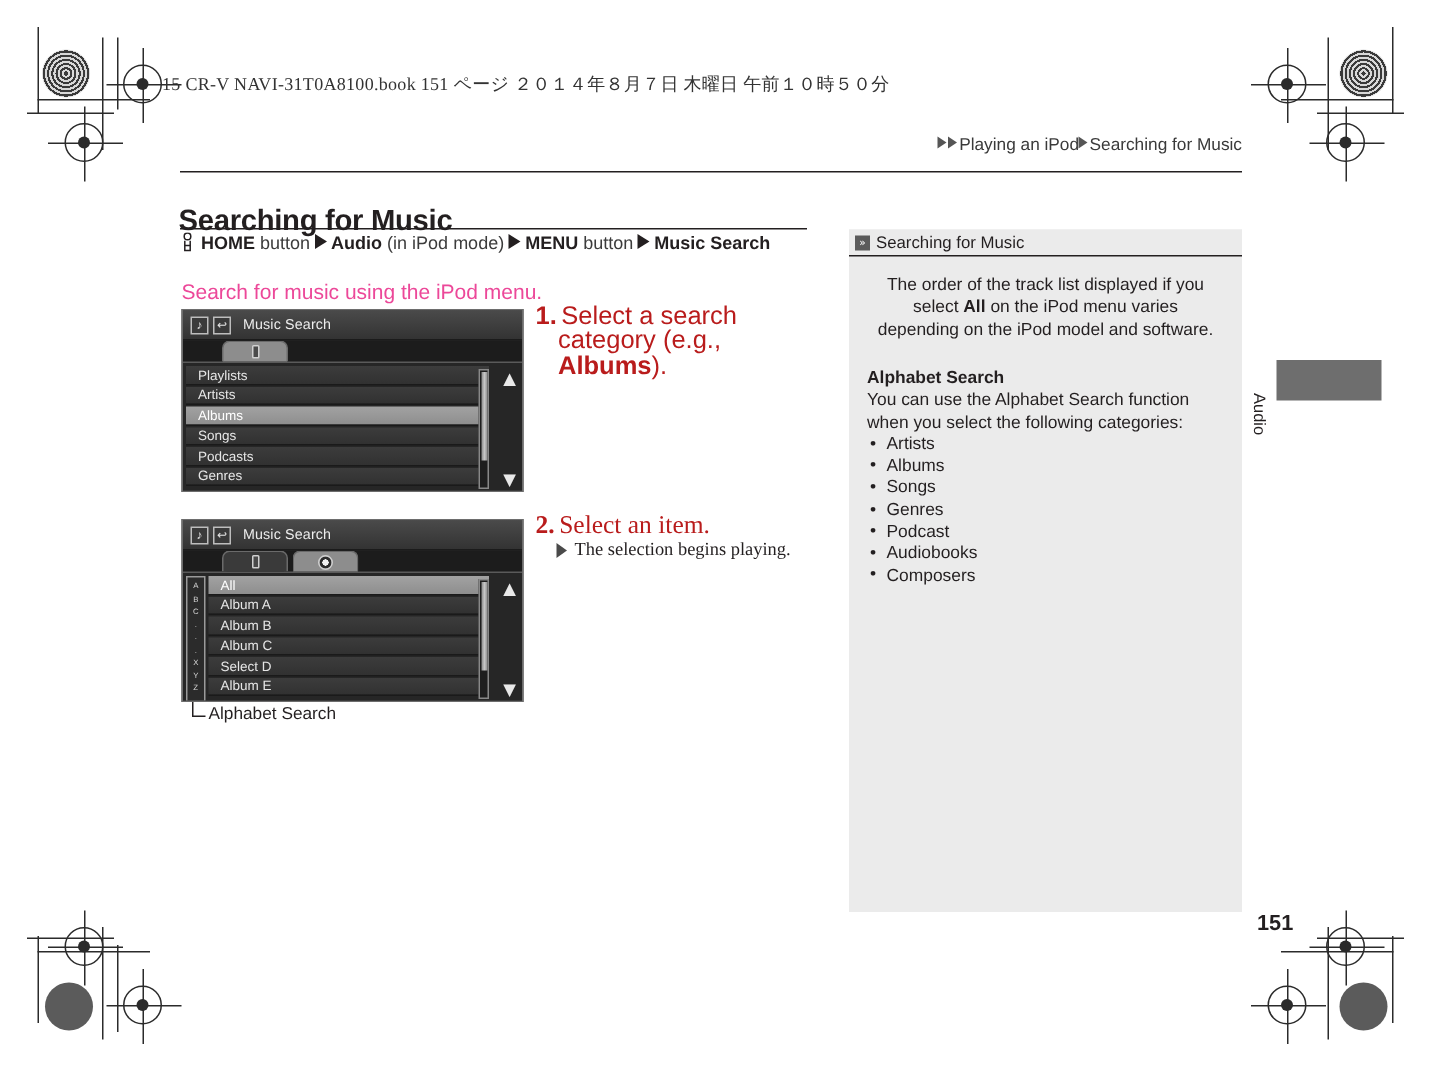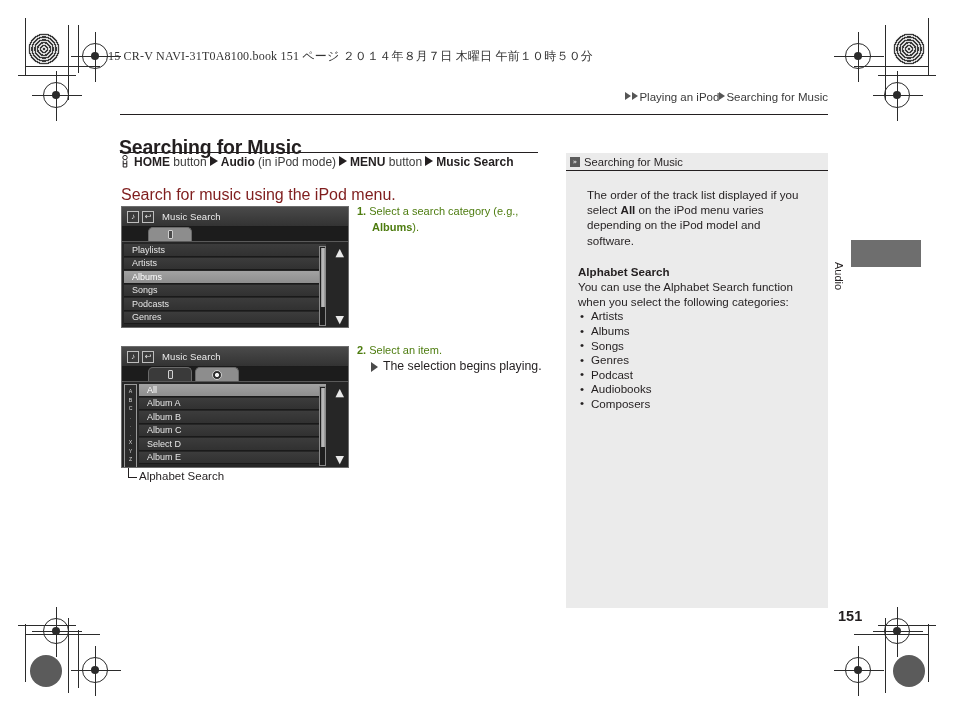"Search for music using the" .intro-text { color: #7f1d1d -> #ec4899; font-size: 16px -> 14px }
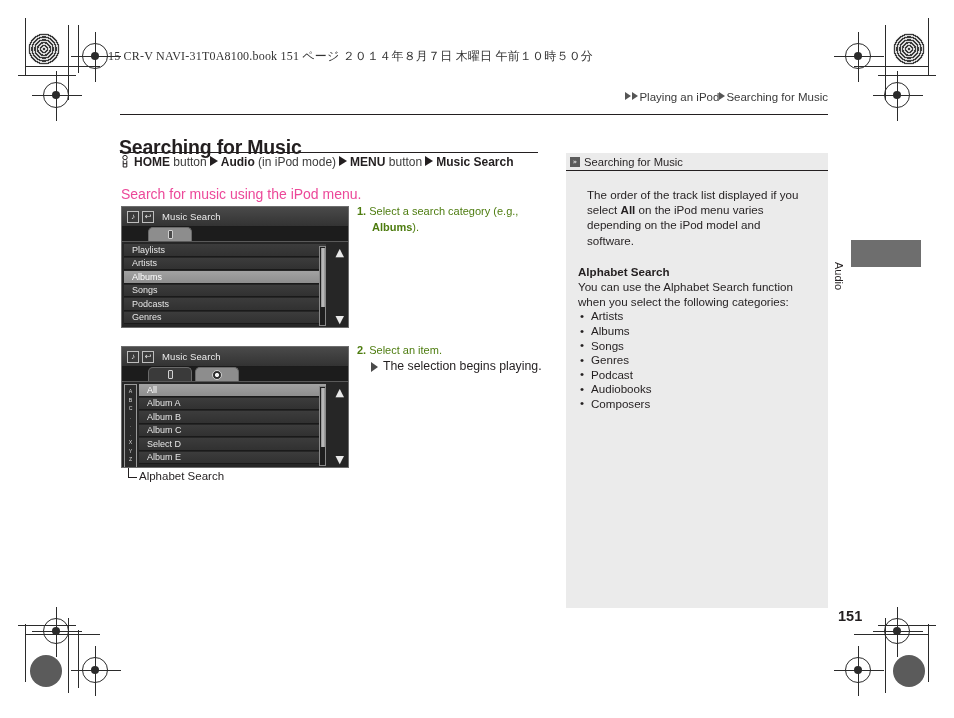"The order of the track" p { margin: 9px -> 4px; text-align: none -> center }
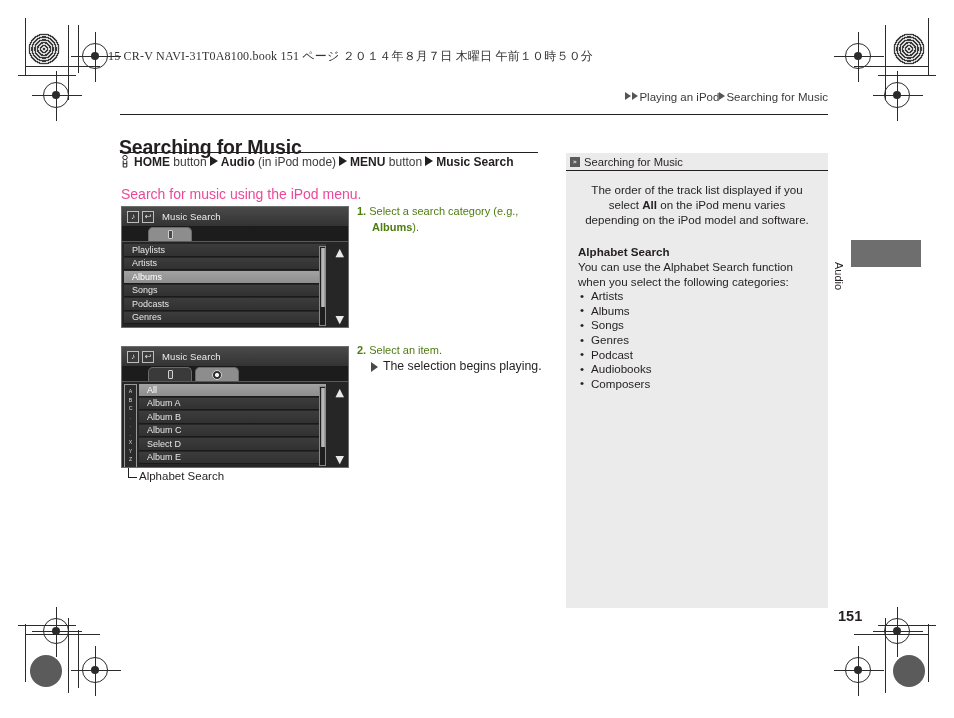"1. Select a search category" .step-line { color: #4d7c0f -> #b91c1c; font-size: 11px -> 17px }
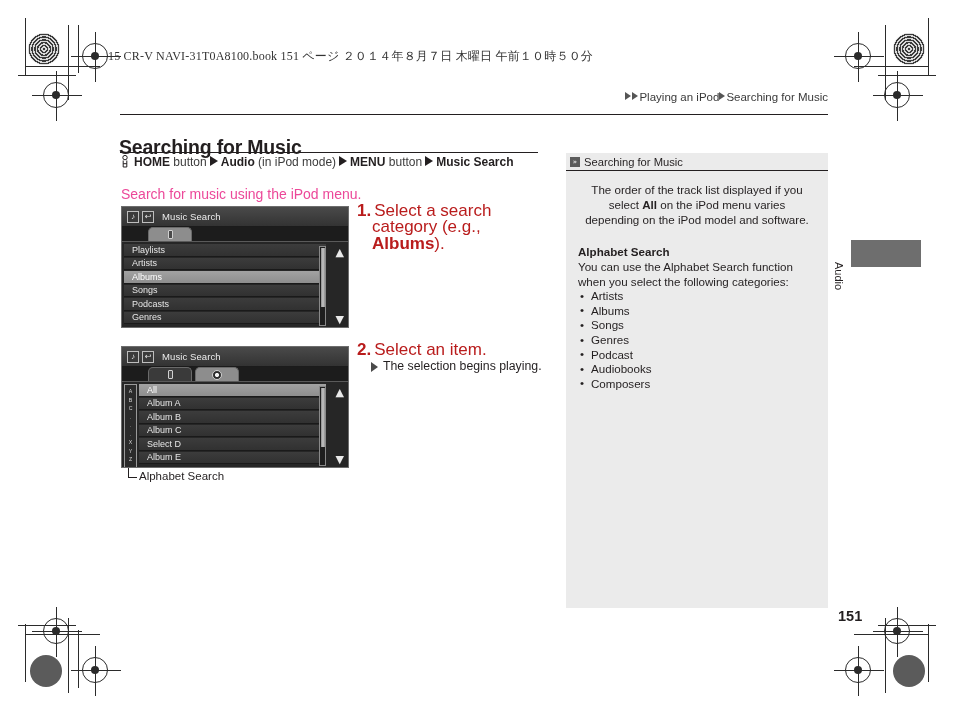"2. Select an item." #step-2 { font-family: none -> Liberation Serif, serif }
